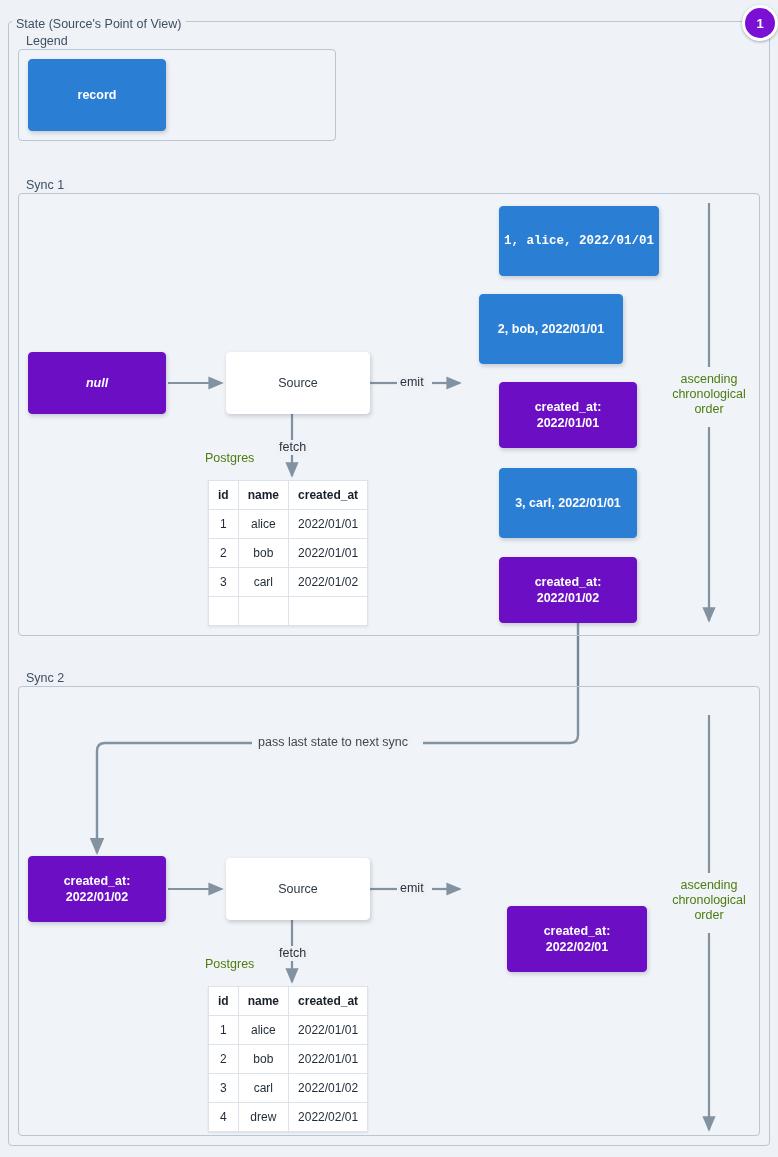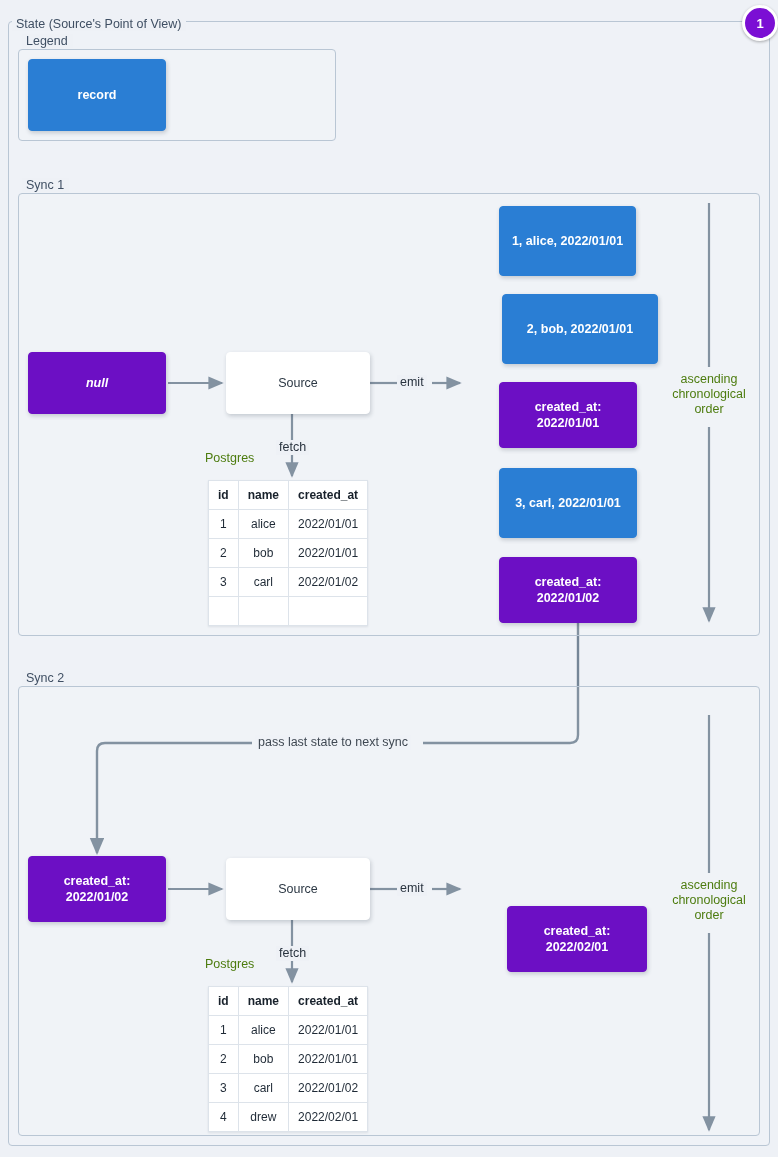"1, alice, 2022/01/01" div.node { font-family: none -> Liberation Mono, monospace; width: 137px -> 160px }
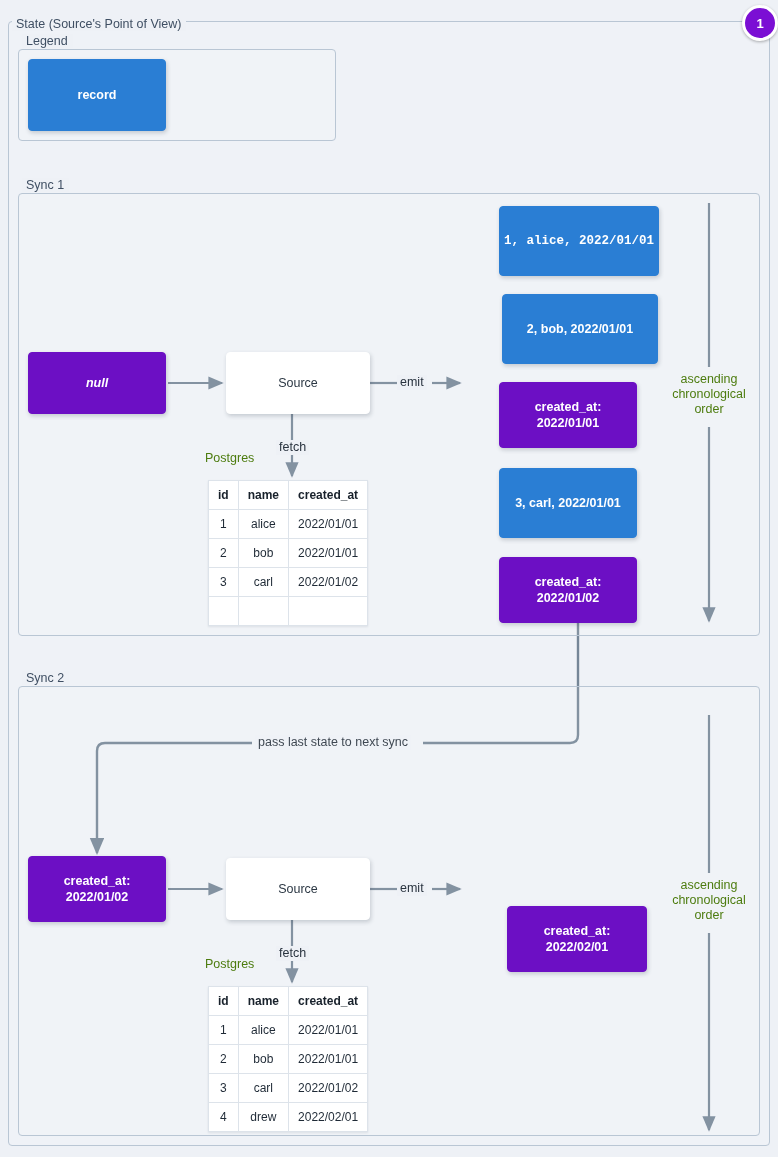"2, bob, 2022/01/01" div.node { left: 502px -> 479px; width: 156px -> 144px }
